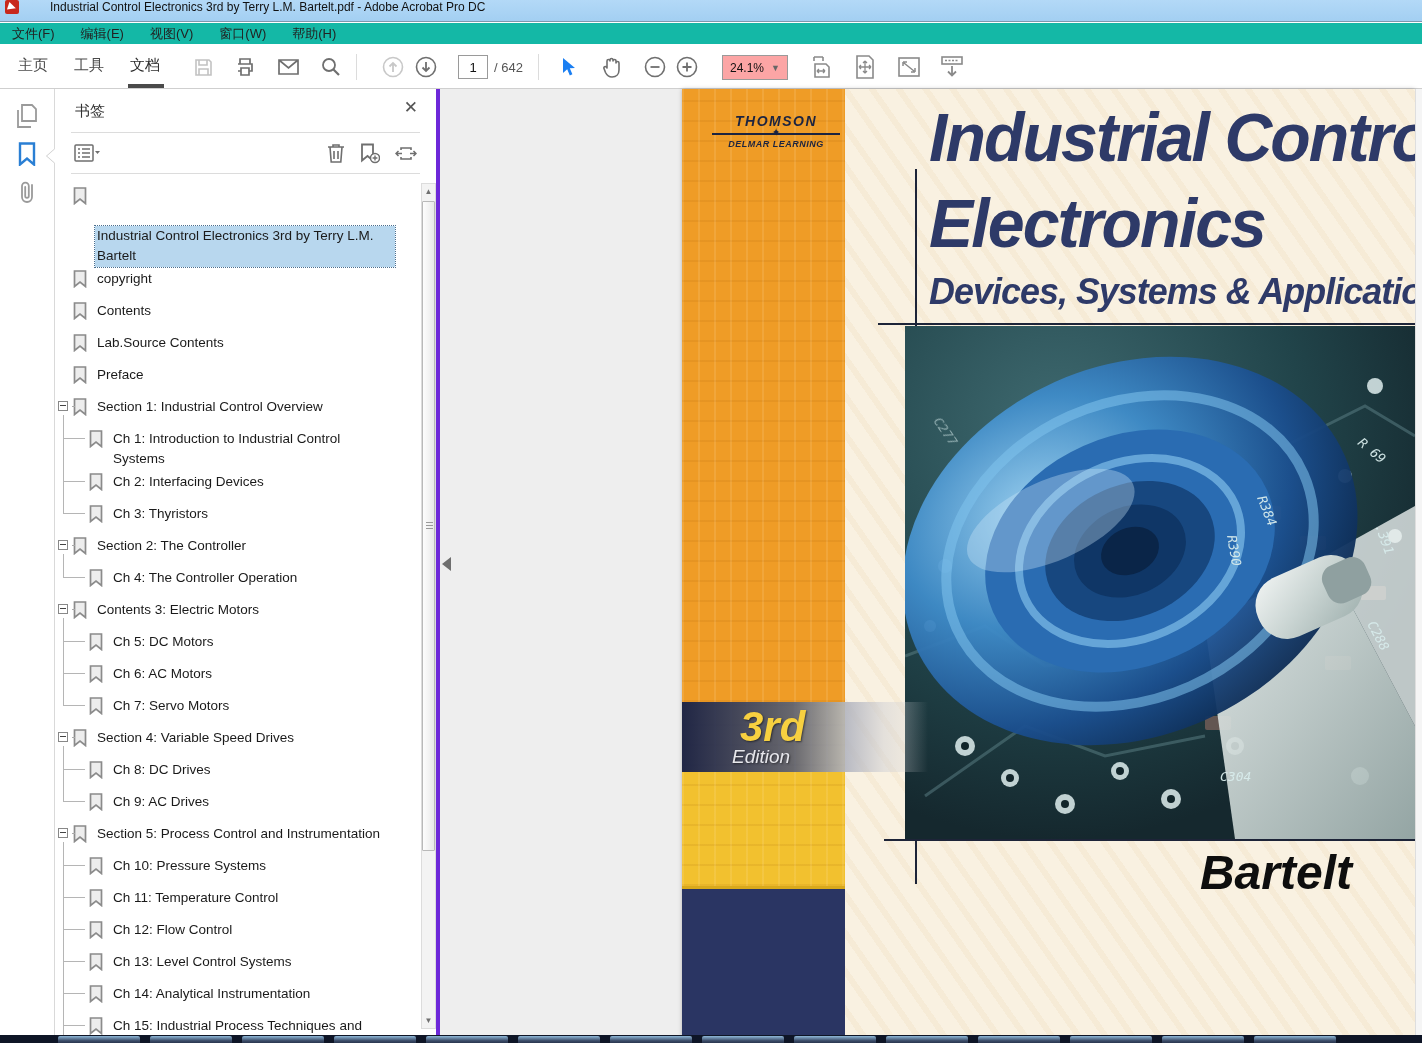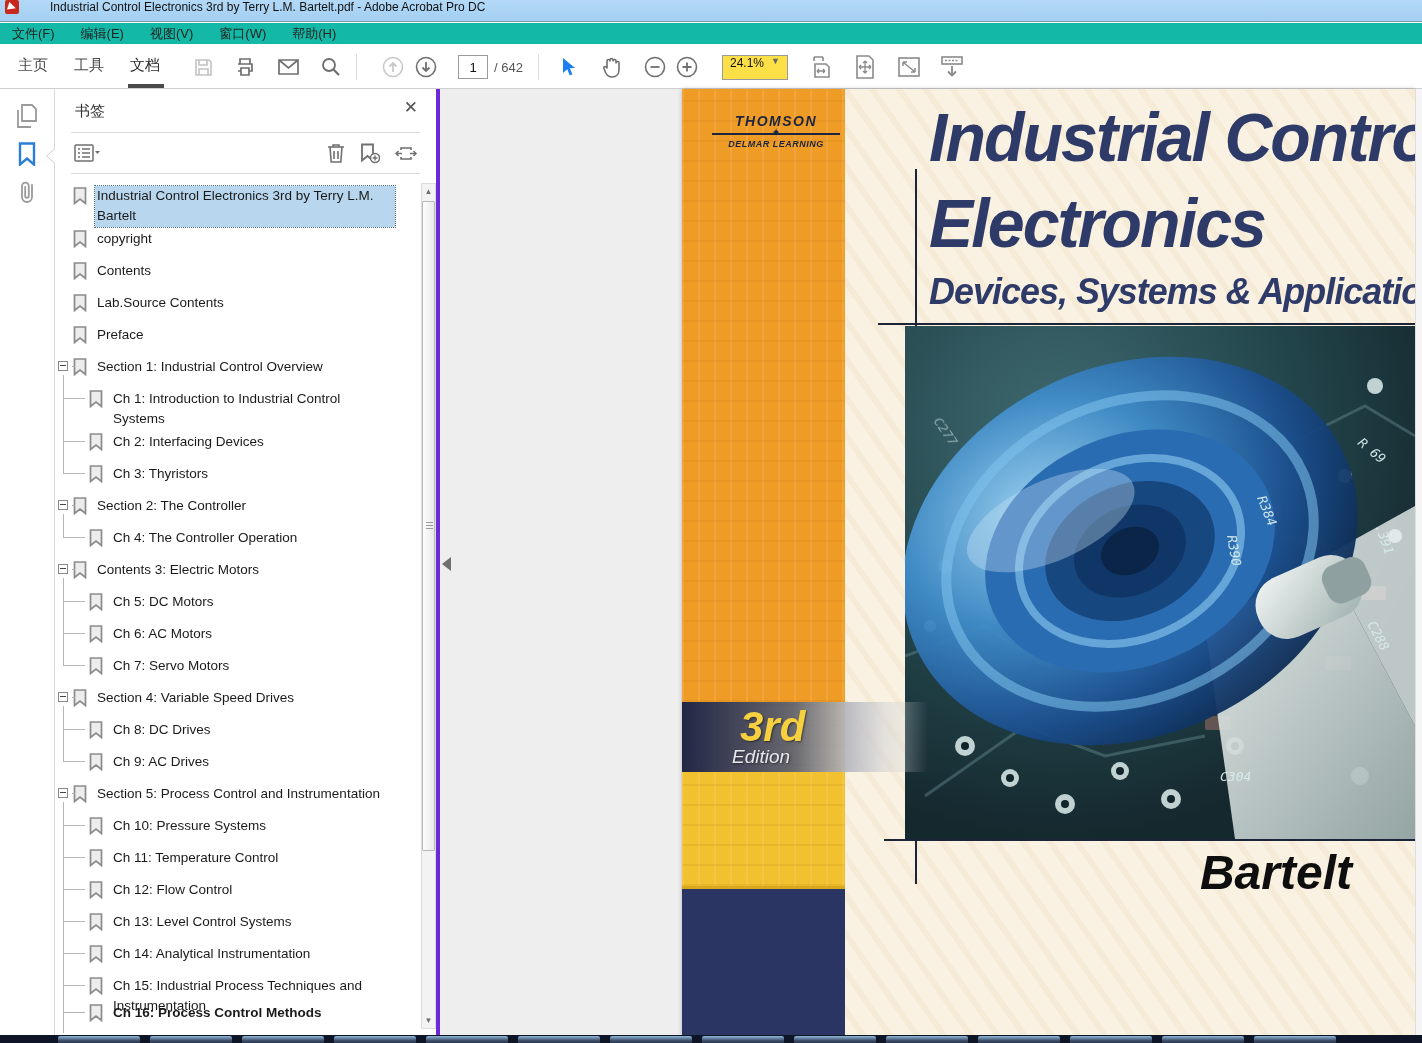"24.1%" .zoom-box { align-items: none -> center; background: #fde047 -> #fca5a5 }
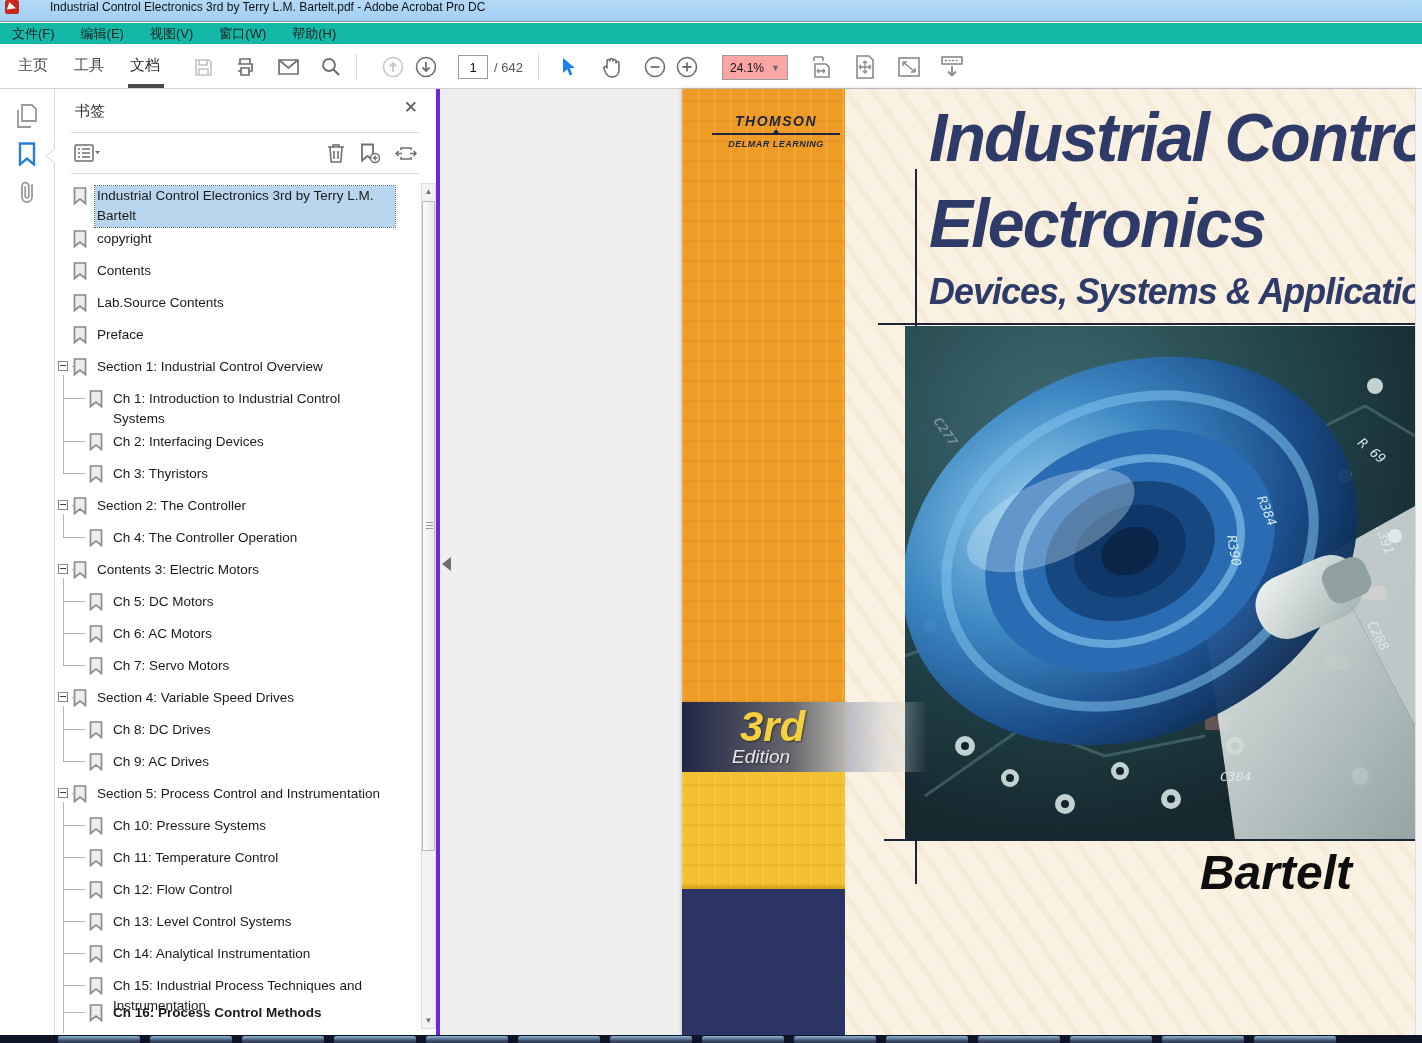"Industrial Control Electronics 3rd by Terry L.M. Bartelt" .bm-row.sel .bm-label { margin-top: none -> 40px }
